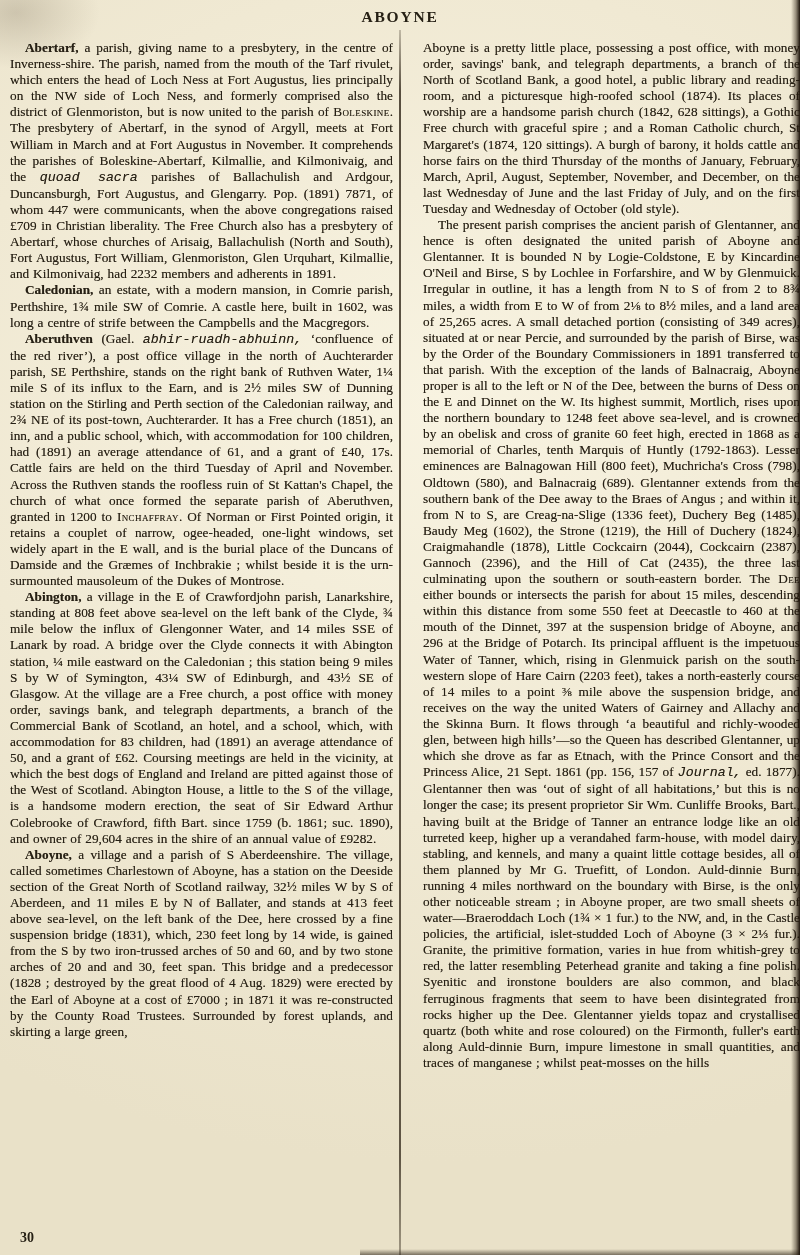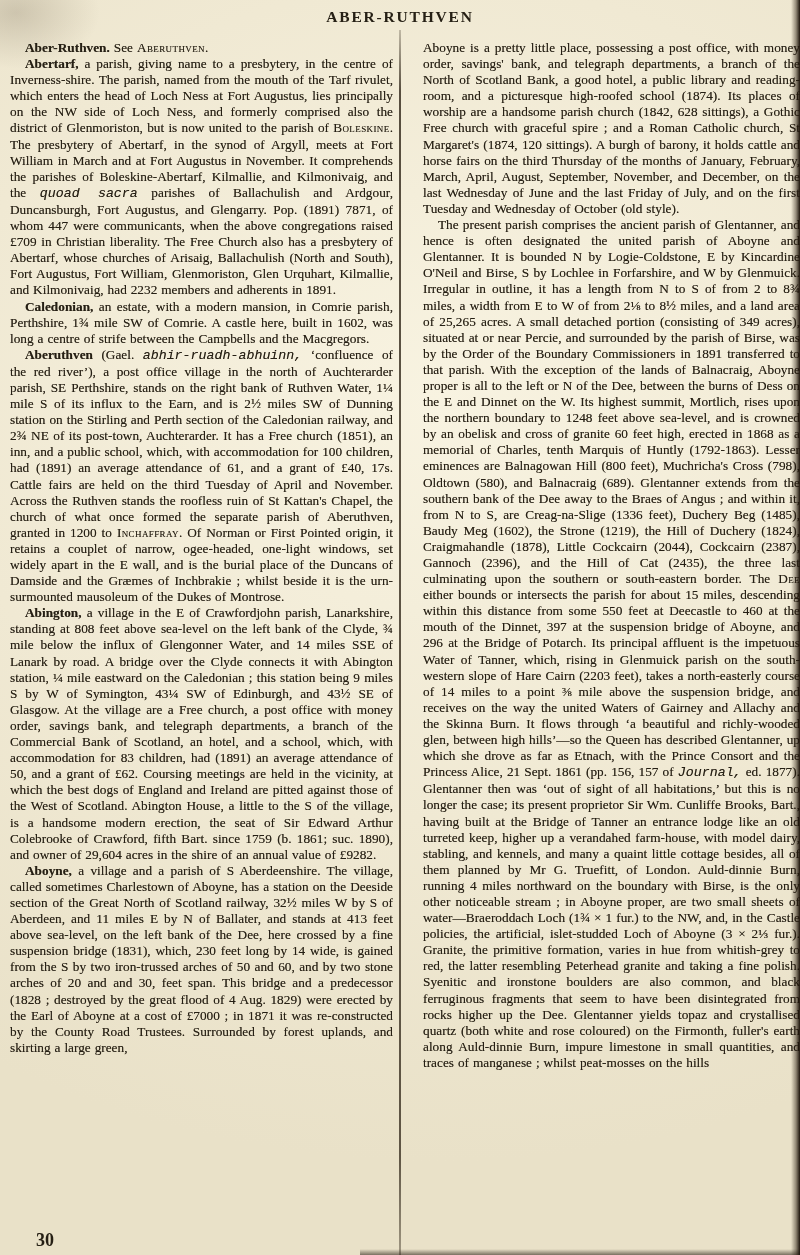"ABER-RUTHVEN" div.h { html: <div>ABER-RUTHVEN</div> -> none }
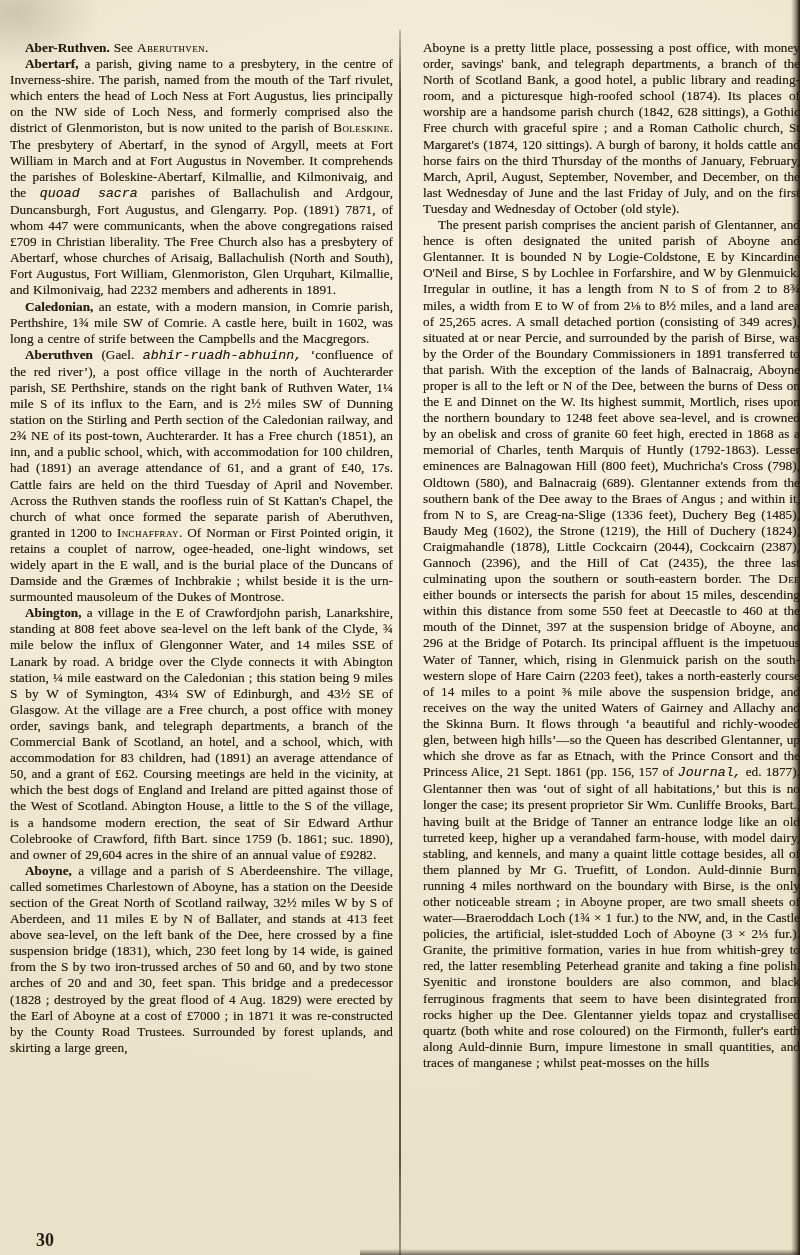"ABOYNE" div.h { html: none -> <div>ABOYNE</div> }
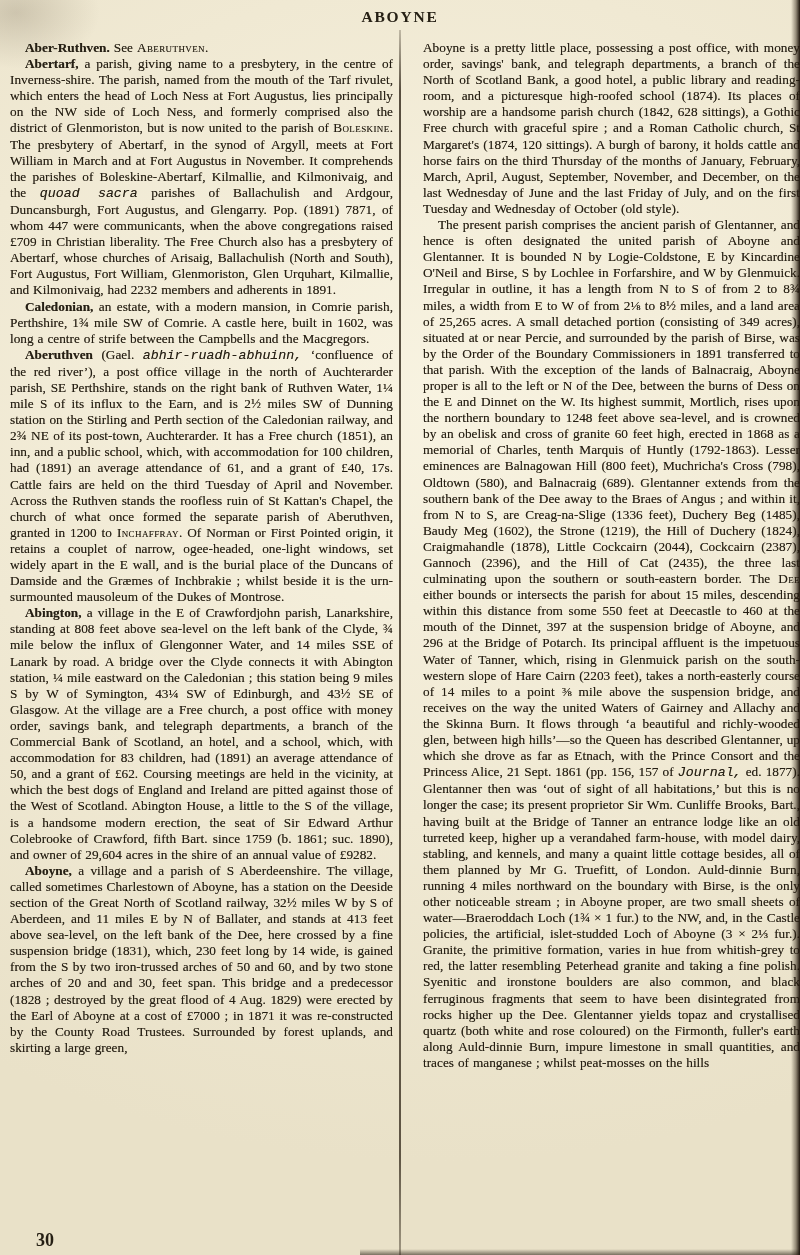"Aber-Ruthven. See Aberuthven." p { html: <p><span>Aber-Ruthven.</span><span> See </span><span>Aberuthven</span><span>.</span></p> -> none }
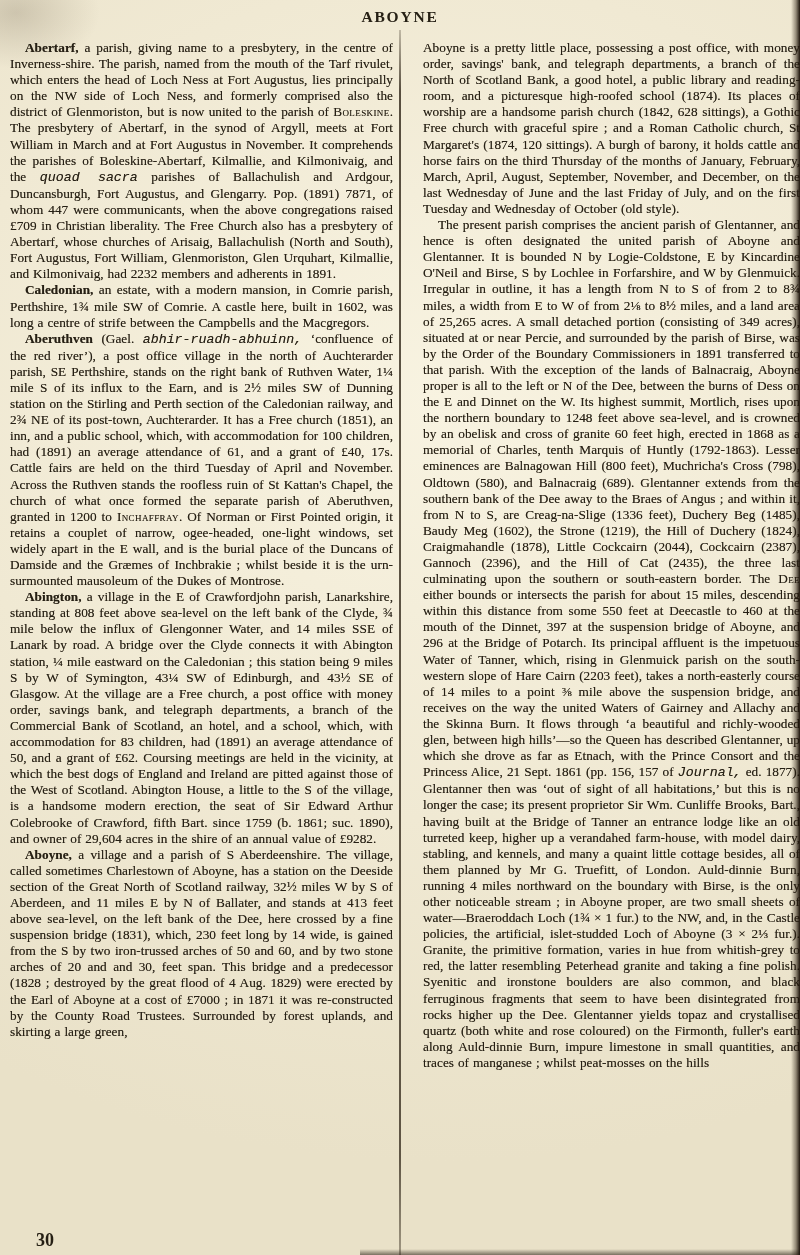"30" .page-number { font-size: 18px -> 14px; left: 36px -> 20px }
